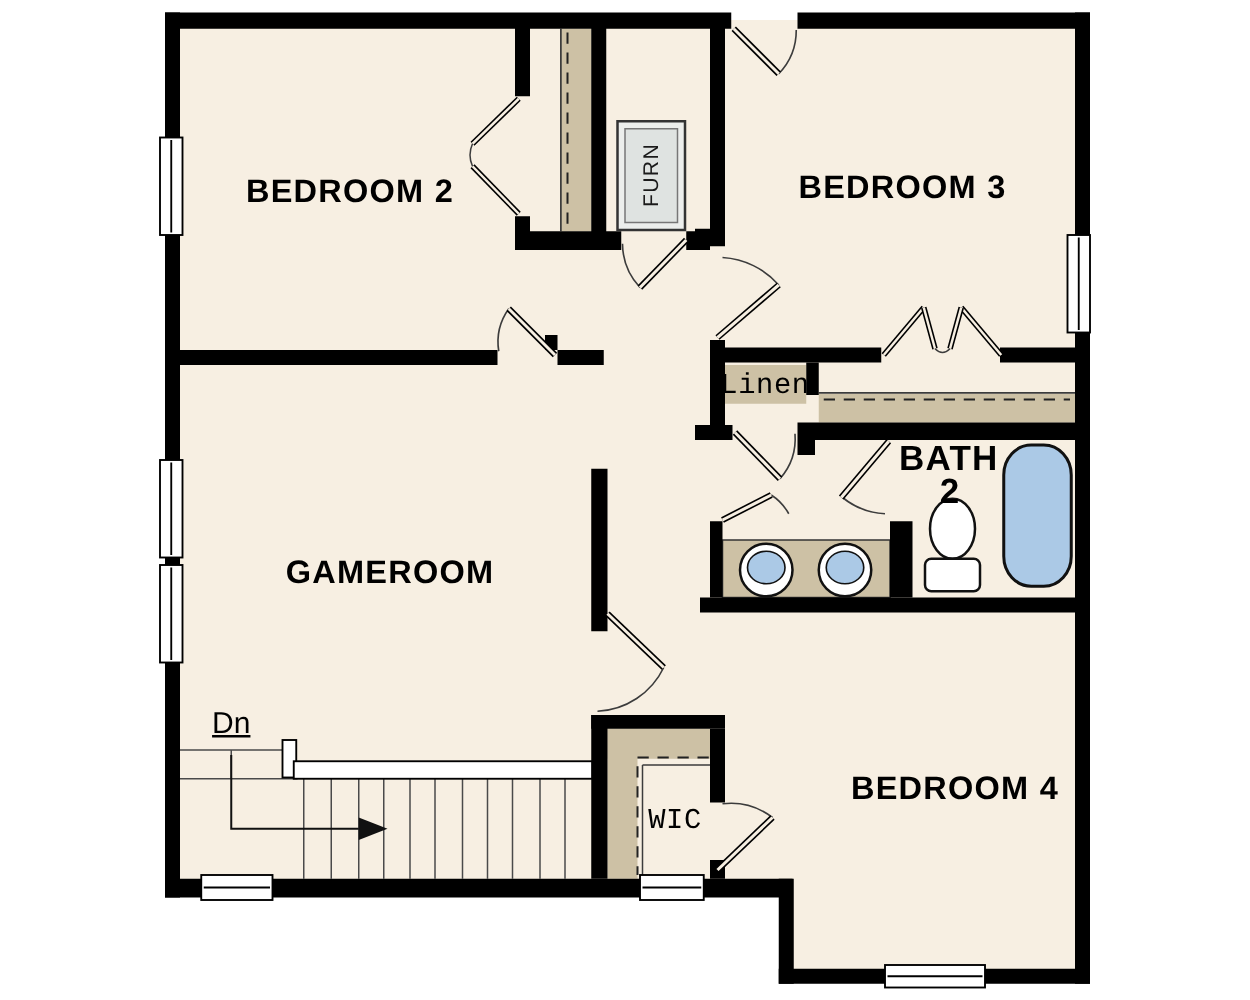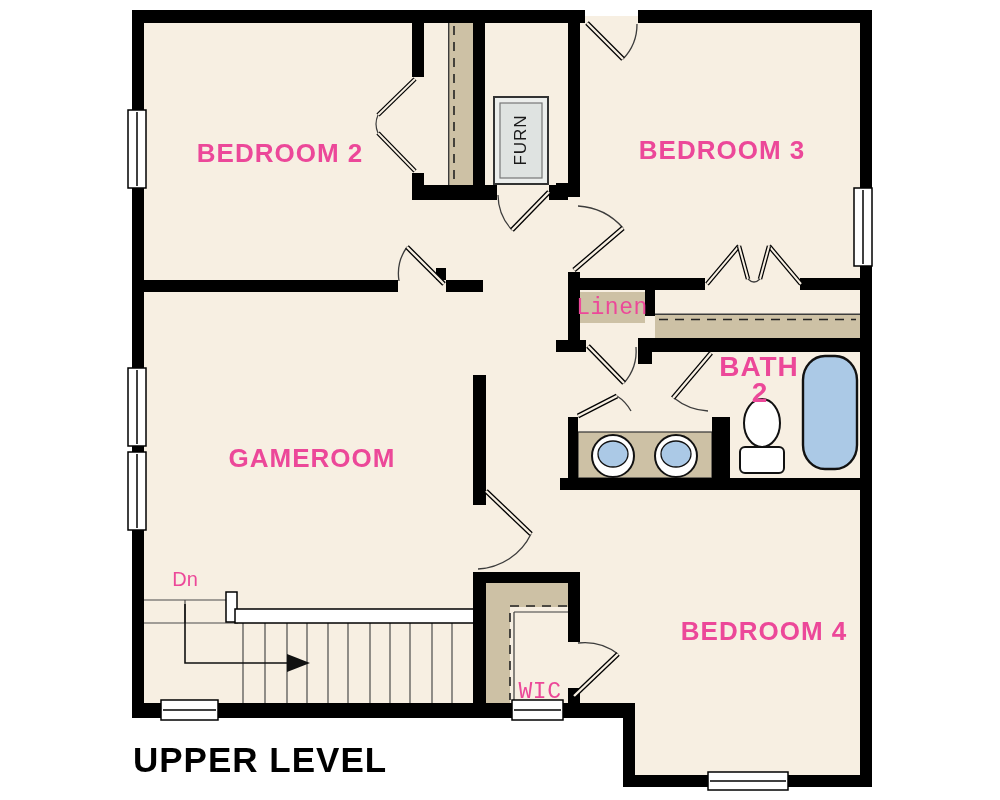"BEDROOM 2" .lbl { color: #ec4899 -> #000000 }
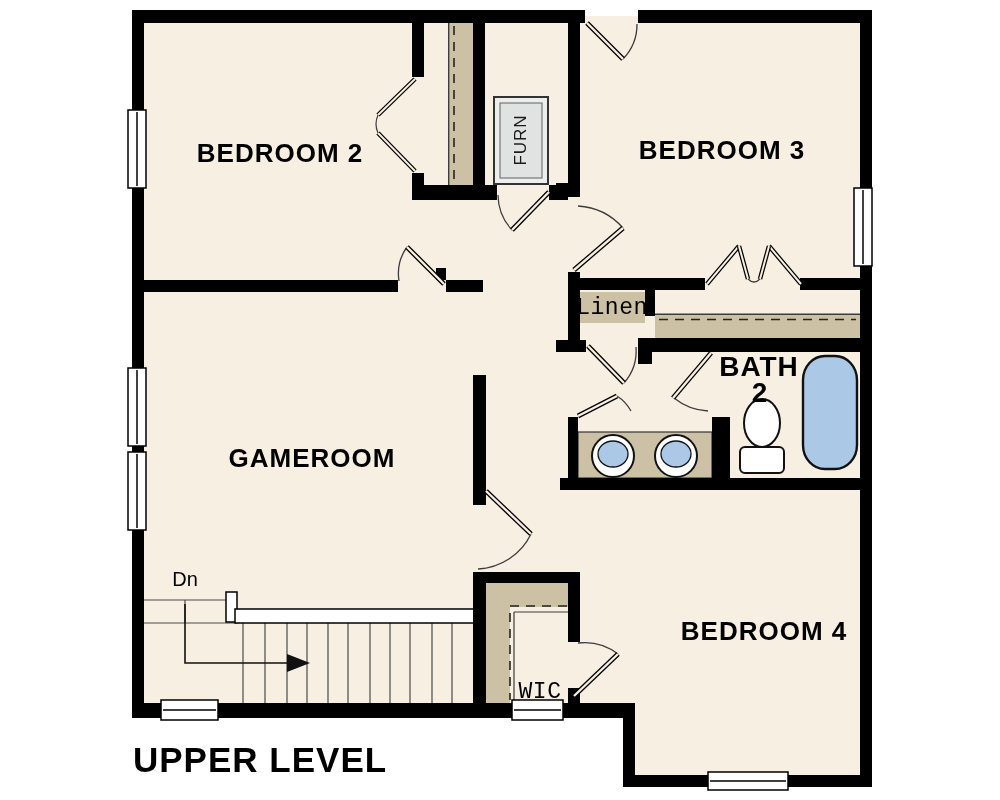"Dn" .dnlbl { font-size: 20px -> 24px; text-decoration: none -> underline }
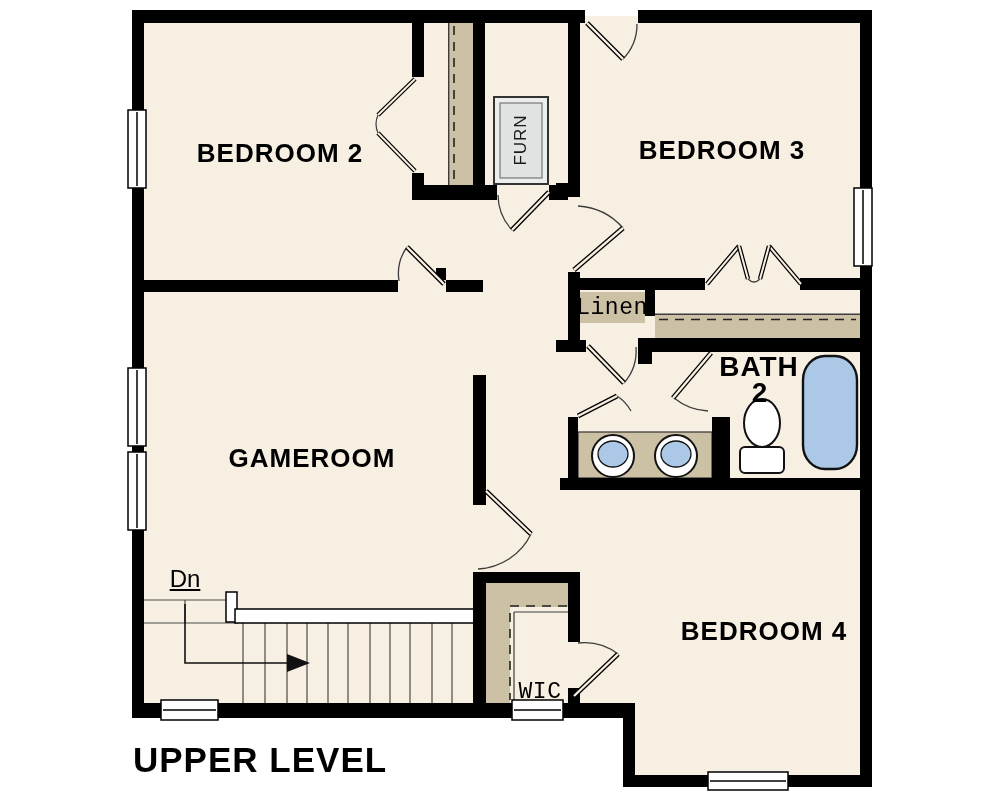"WIC" div.lbl { top: 692px -> 656px }
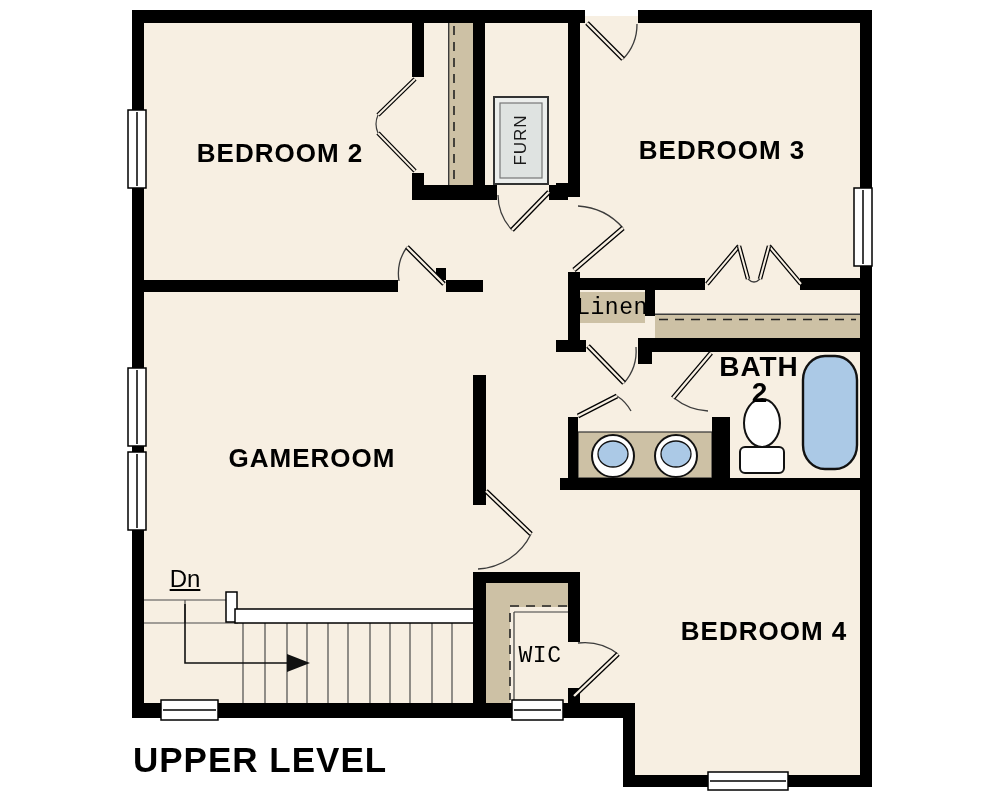"UPPER LEVEL" div.title { html: <div>UPPER LEVEL</div> -> none }
